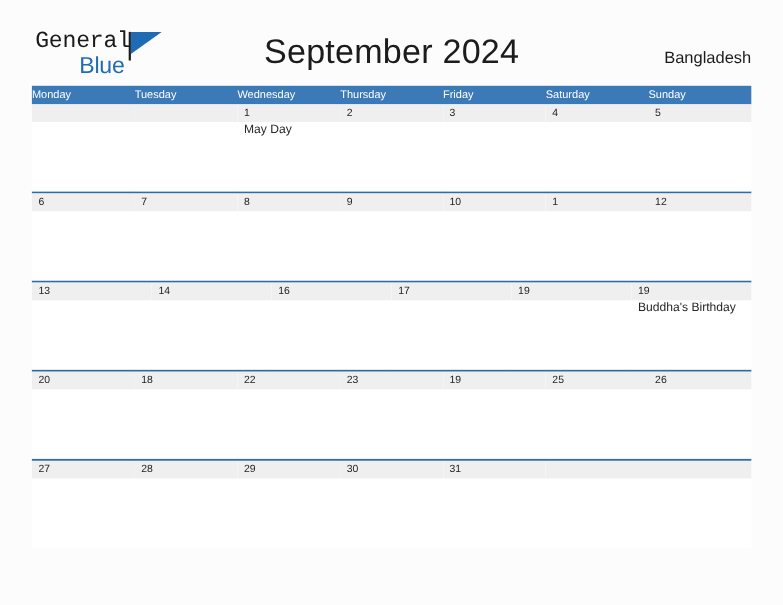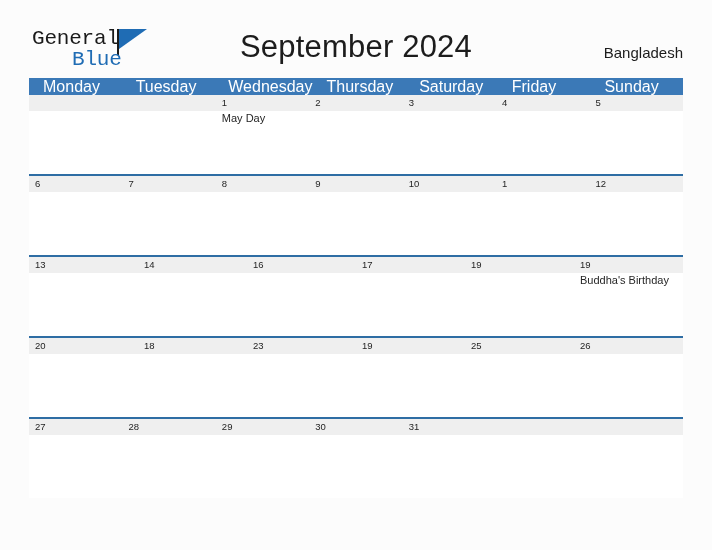"Blue" .logo-blue { font-family: Liberation Mono, monospace -> Liberation Sans, sans-serif }
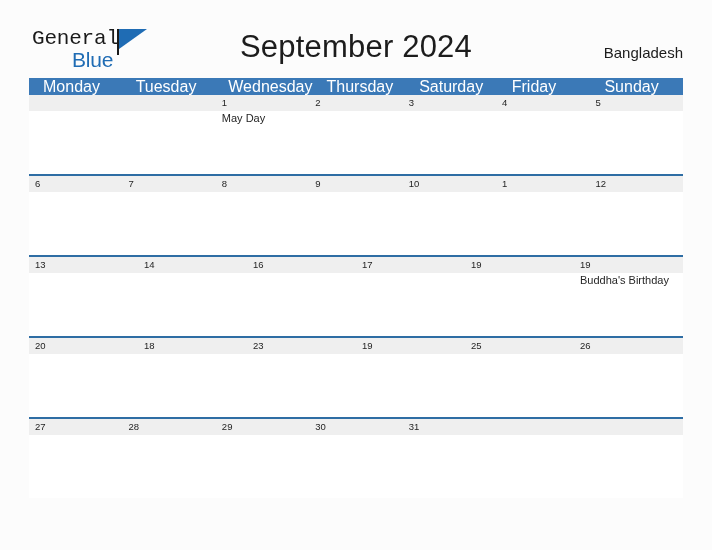"Monday" .dow-cell { font-size: 16px -> 10px; padding-left: 14px -> 0 }
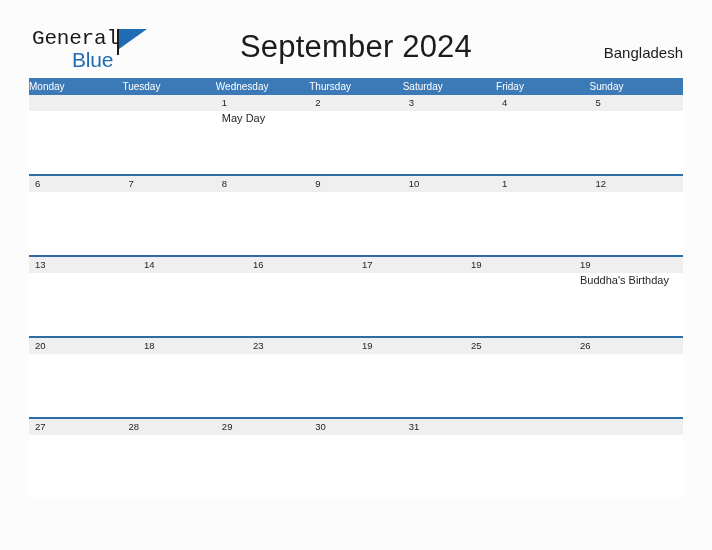"Saturday" div.dow-cell { order: before "Friday" -> after "Friday" }
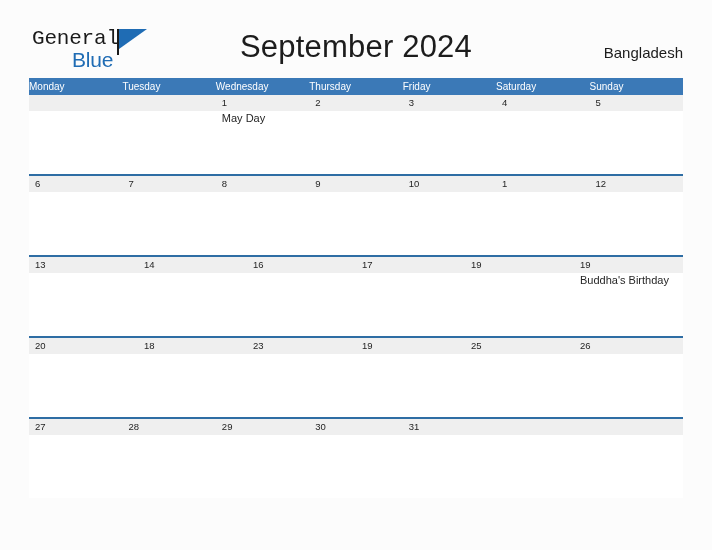"22" div.day-cell { html: none -> <div> <div></div> <div>22</div> <div></div> </div> }
